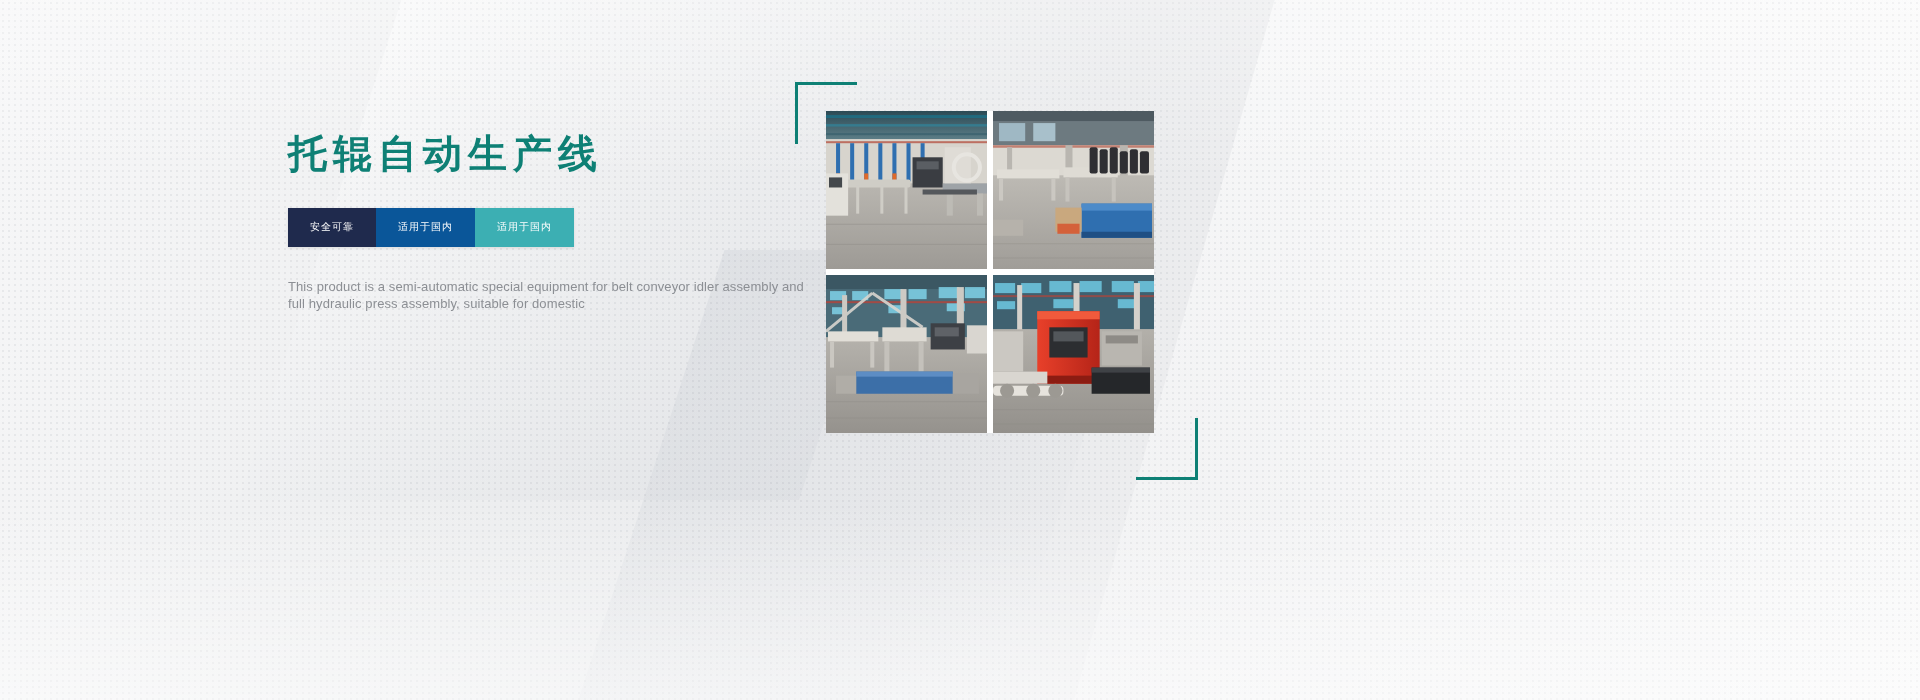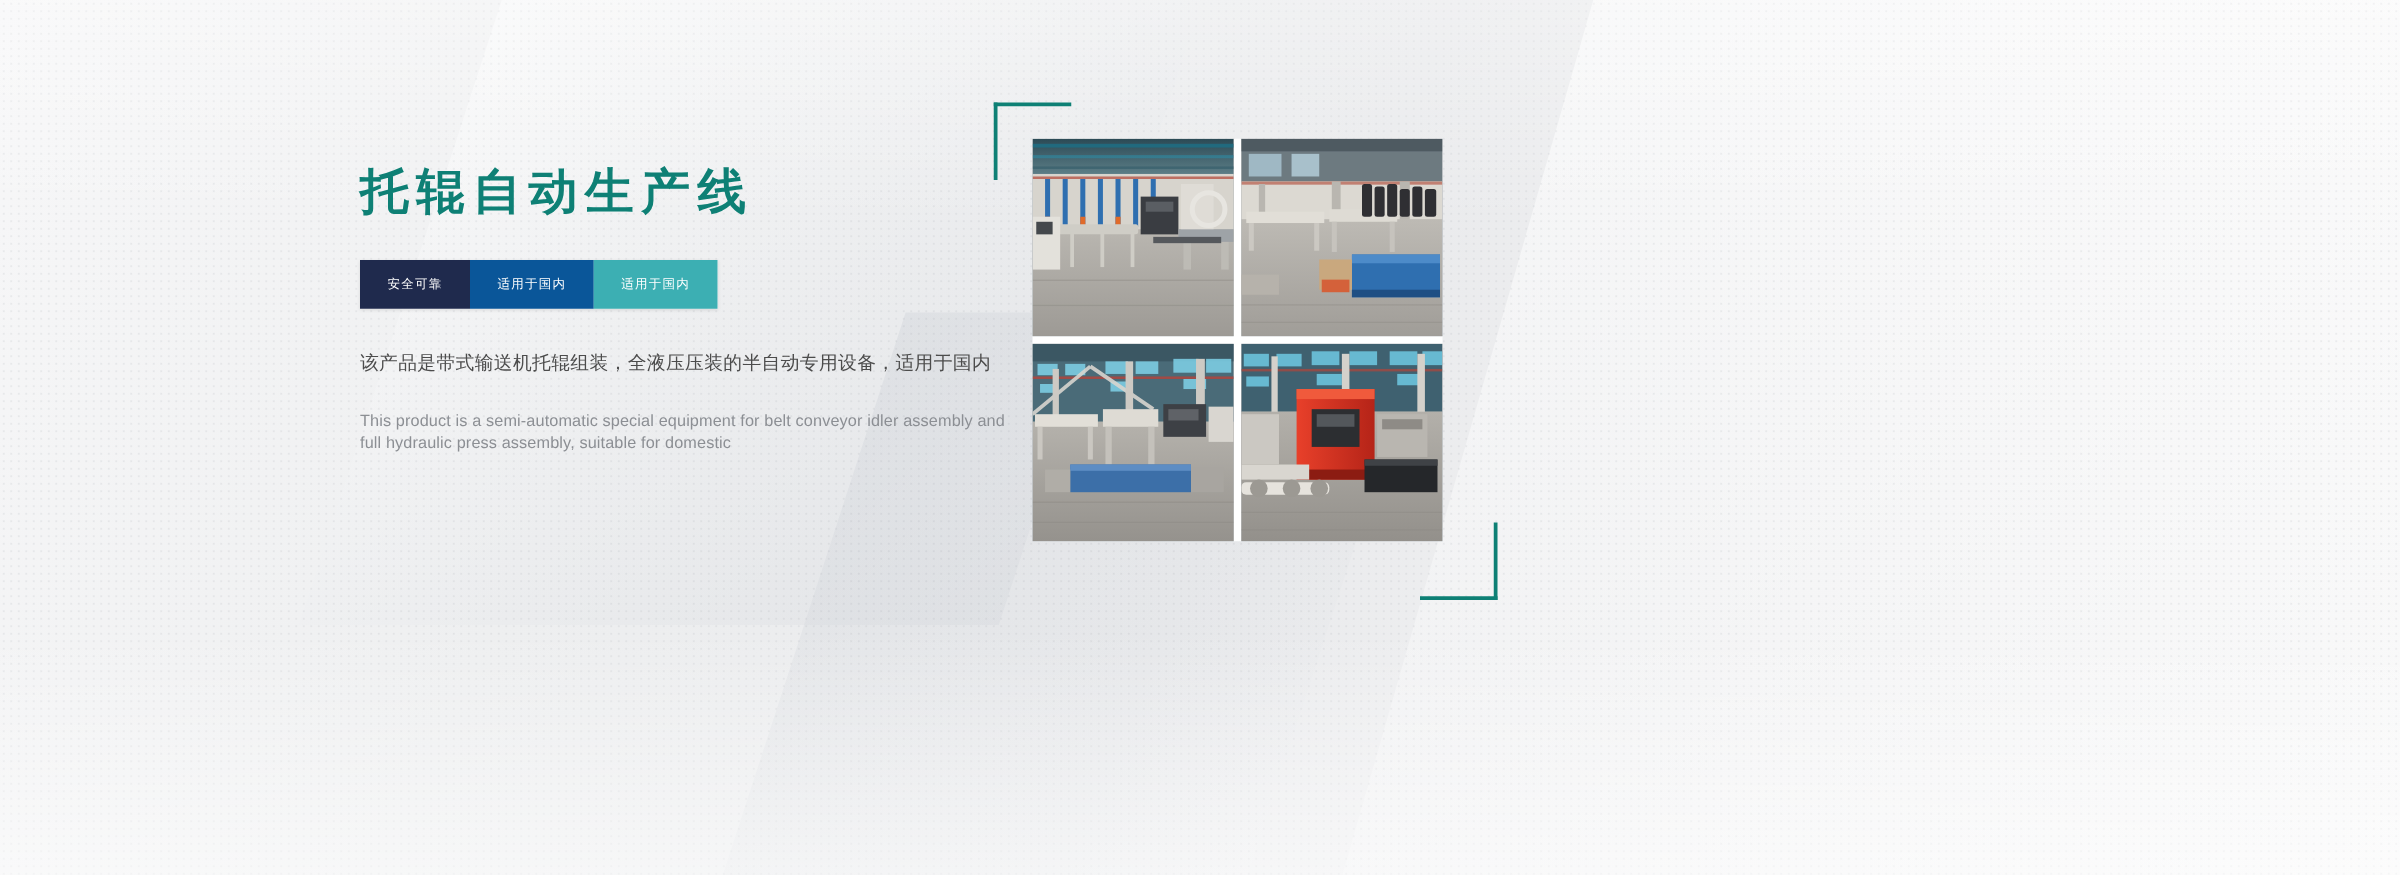"该产品是带式输送机托辊组装，全液压压装的半自动专用设备，适用于国内" span.ln { html: <span>该产品是带式输送机托辊组装，全液压压装的半自动专用设备，适用于国内</span> -> none }
